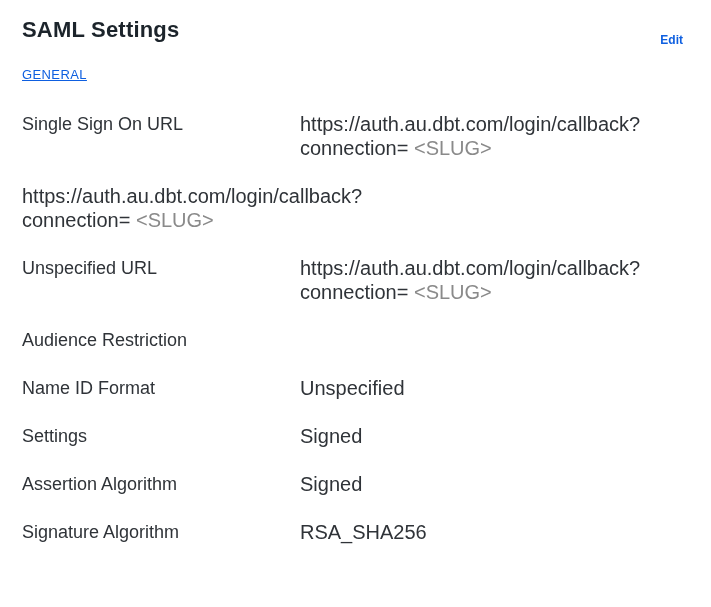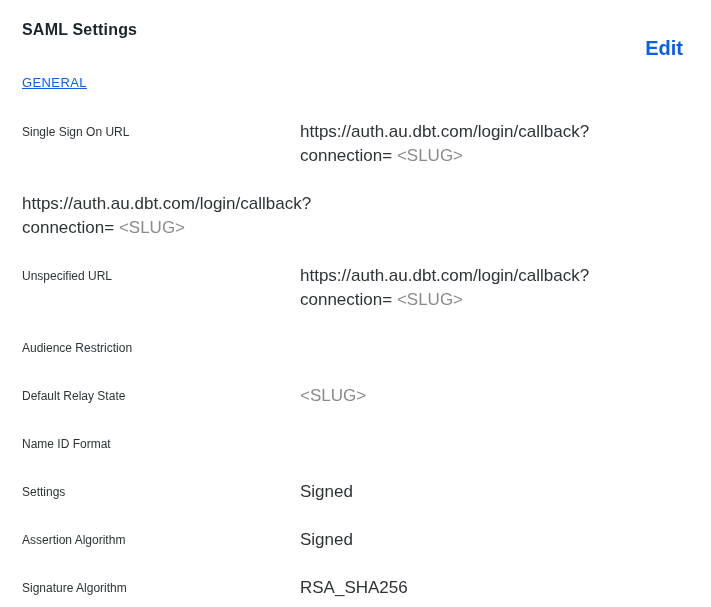"SAML Settings" .title { font-size: 16px -> 22px }
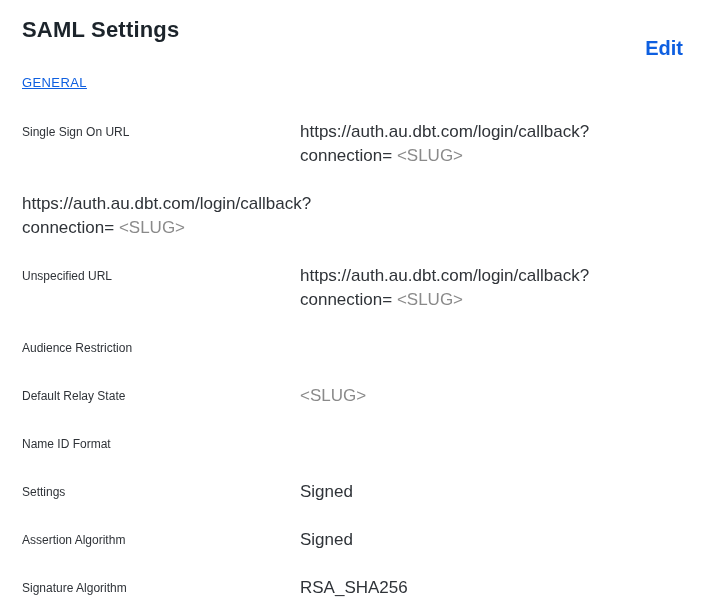"Edit" .edit-link { font-size: 20px -> 12px; margin-top: 20px -> 12px }
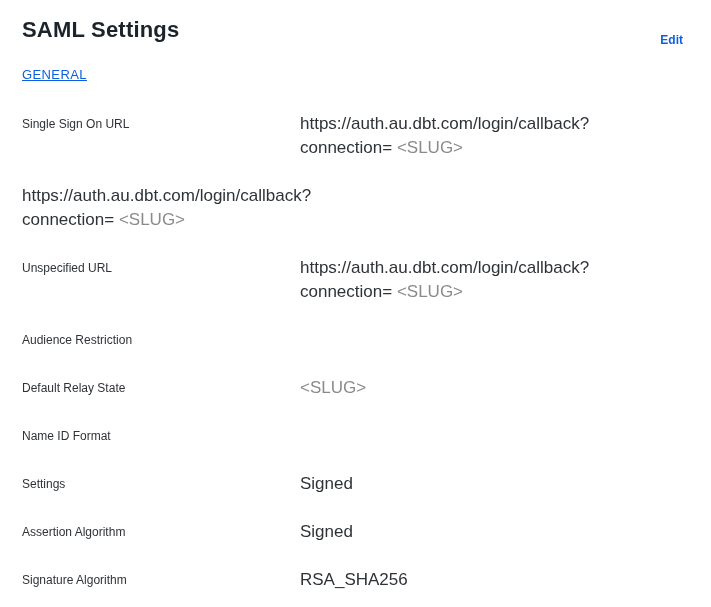"Single Sign On URL" .row-label { font-size: 12px -> 18px }
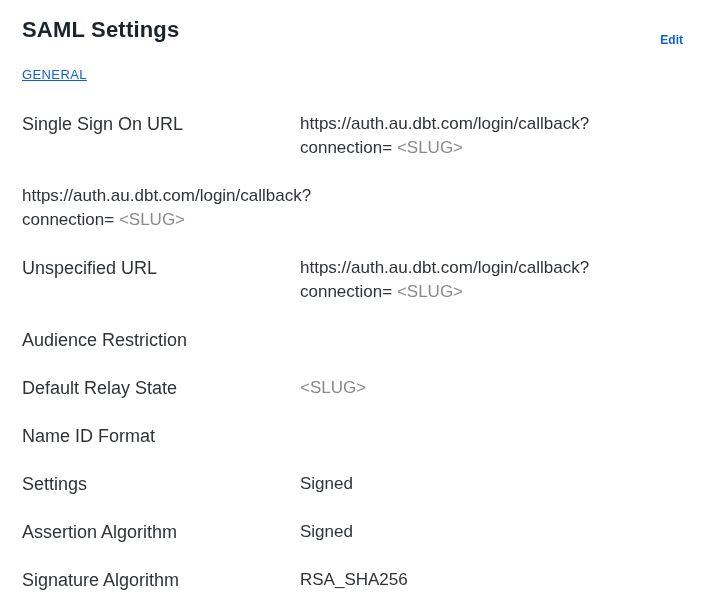"https://auth.au.dbt.com/login/callback?" .row-value { font-size: 17px -> 20px }
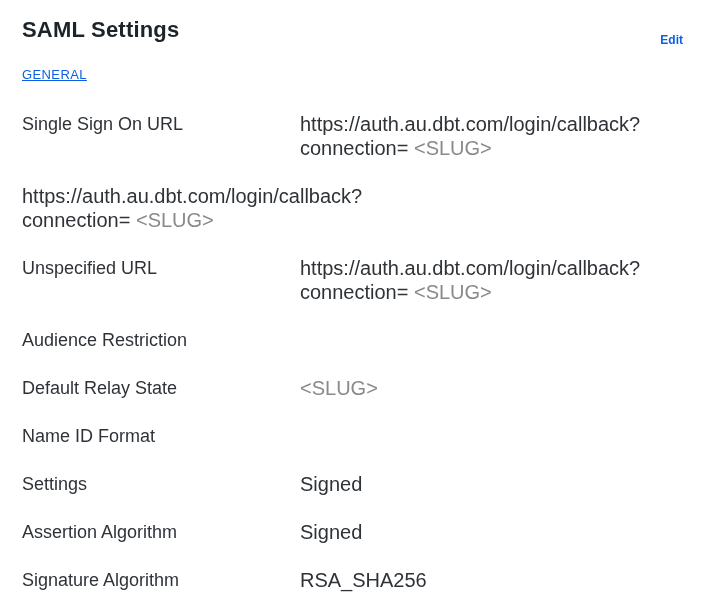"Default Relay State" div.row { html: <div> <div>Default Relay State</div> <div><span></span><span>&lt;SLUG&gt;</span></div> </div> -> none }
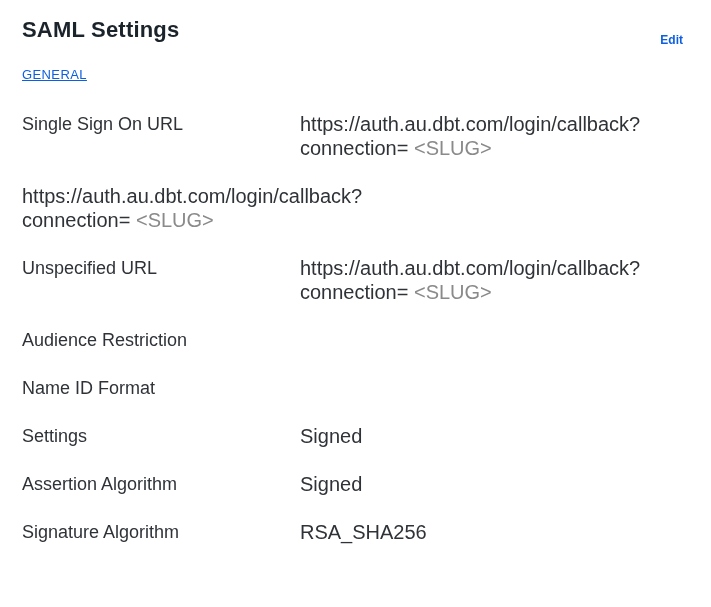"Unspecified" div.row-value { html: none -> <div><span>Unspecified</span><span></span></div> }
